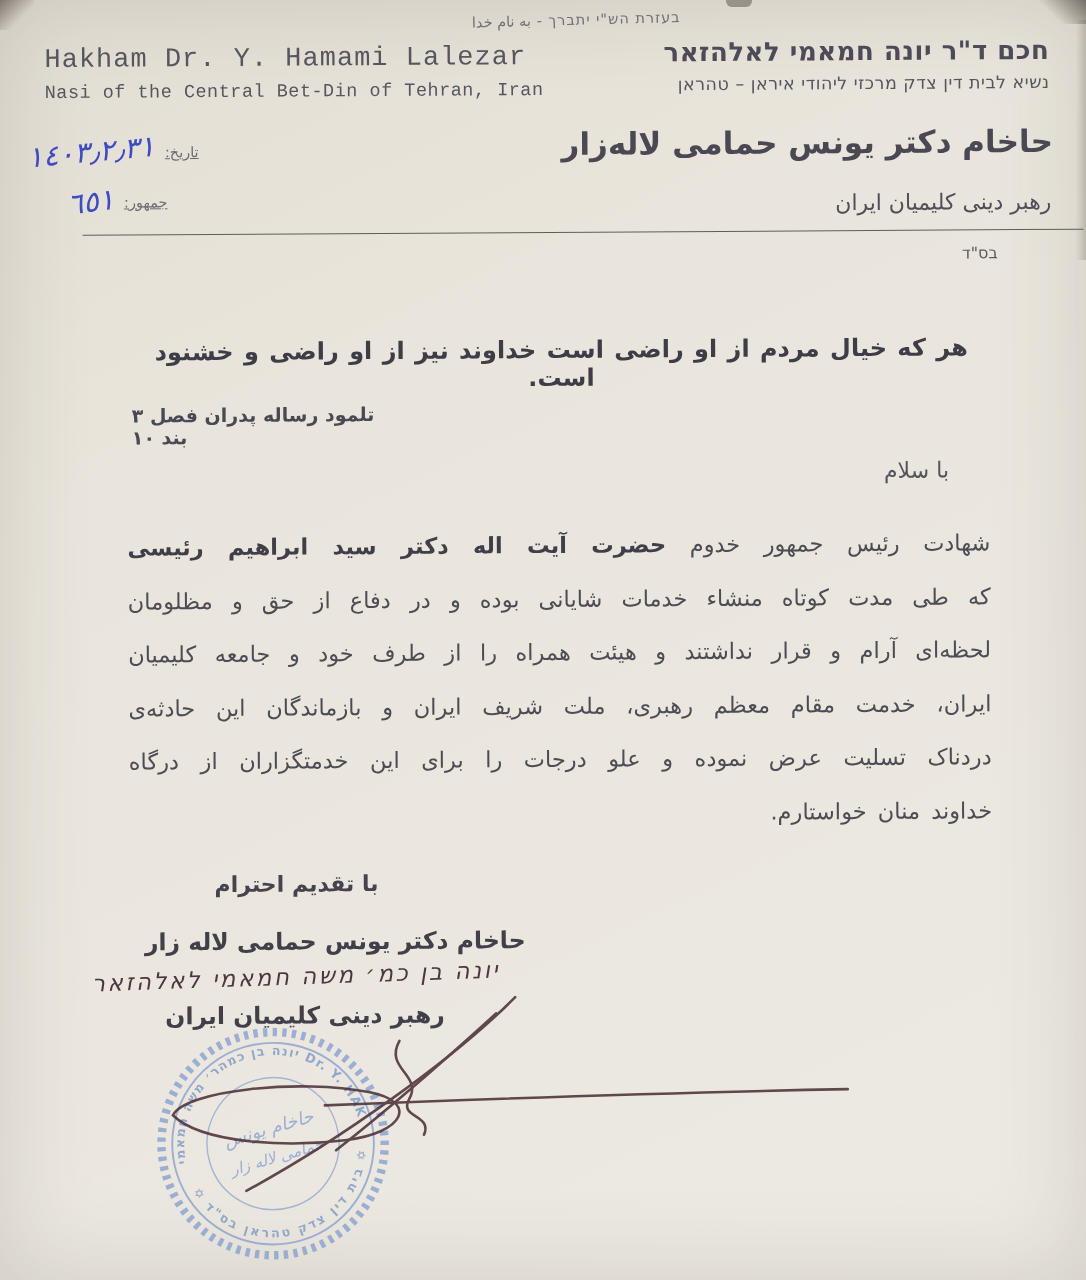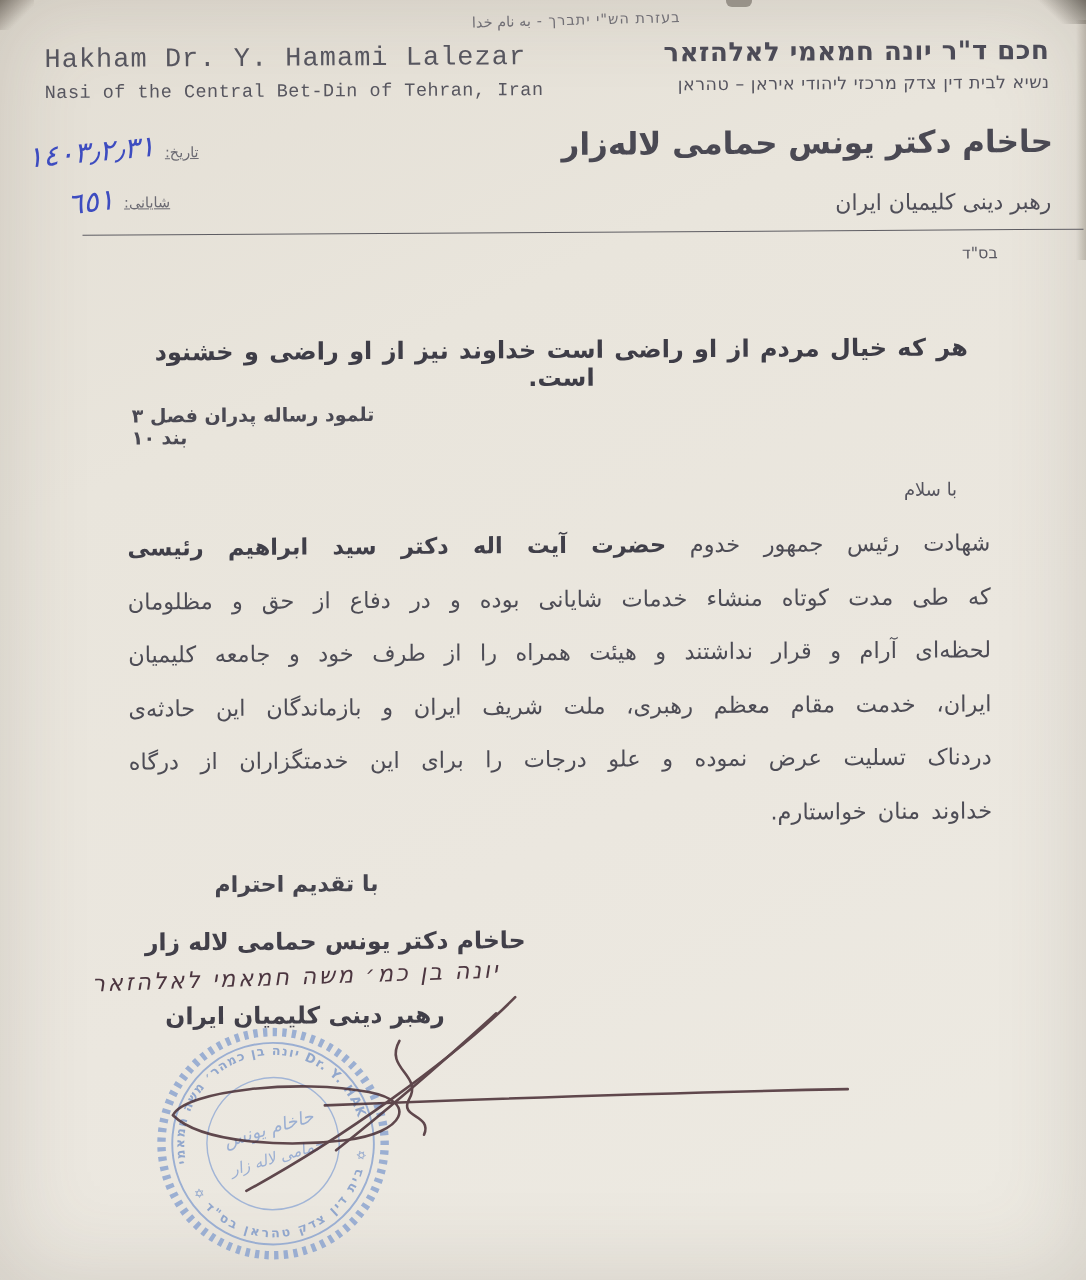"شایانی:" span.meta-label { text: شایانی -> جمهور }
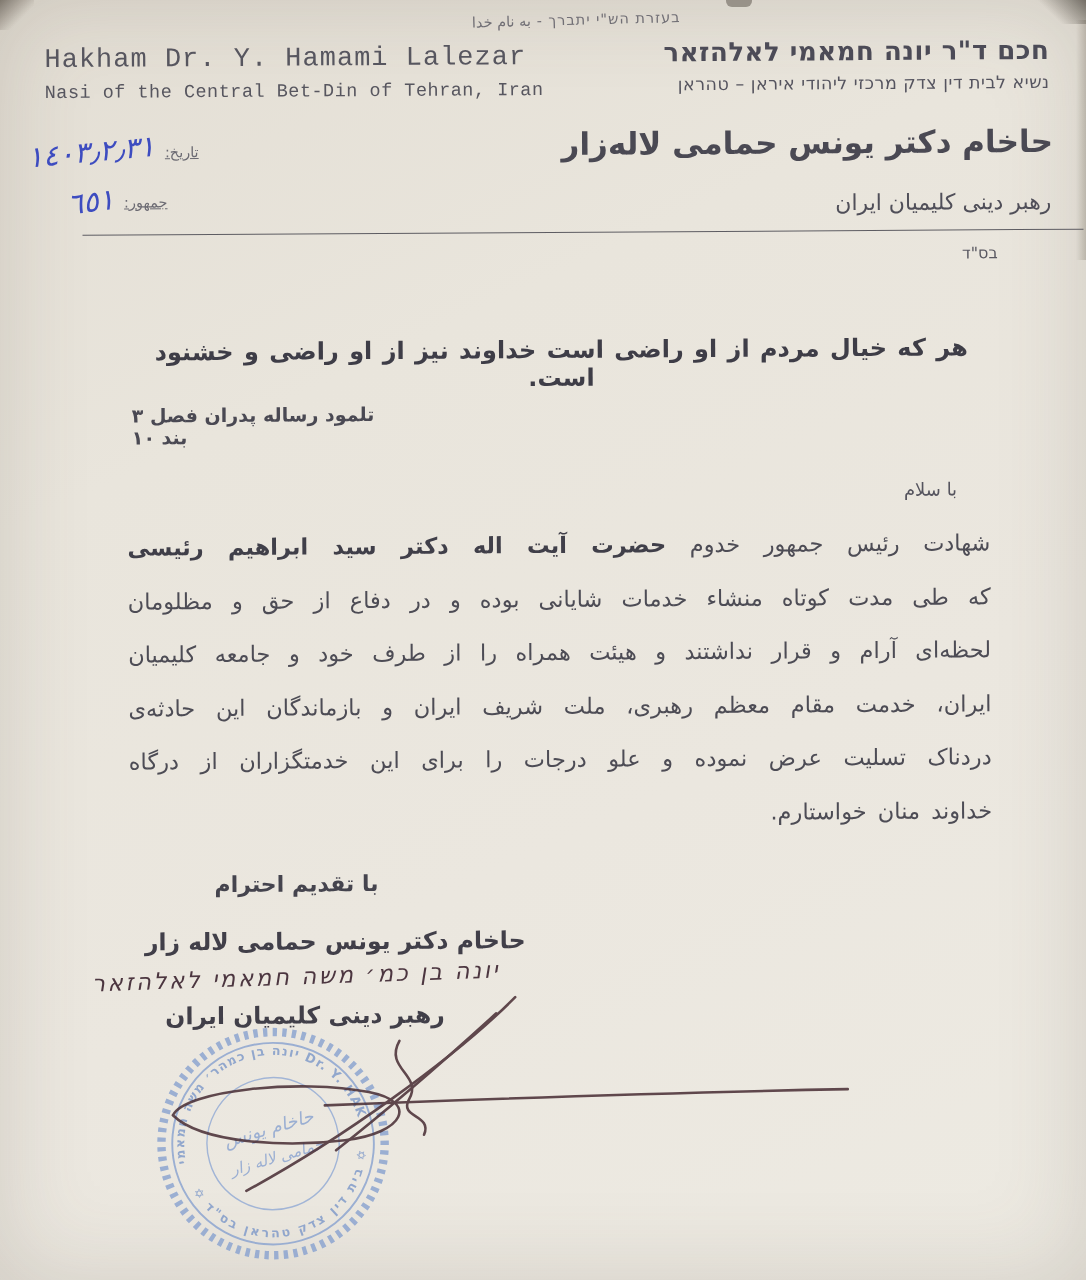"با سلام" .salutation { font-size: 18px -> 22px; margin-top: 21px -> none; right: 128px -> 136px }
